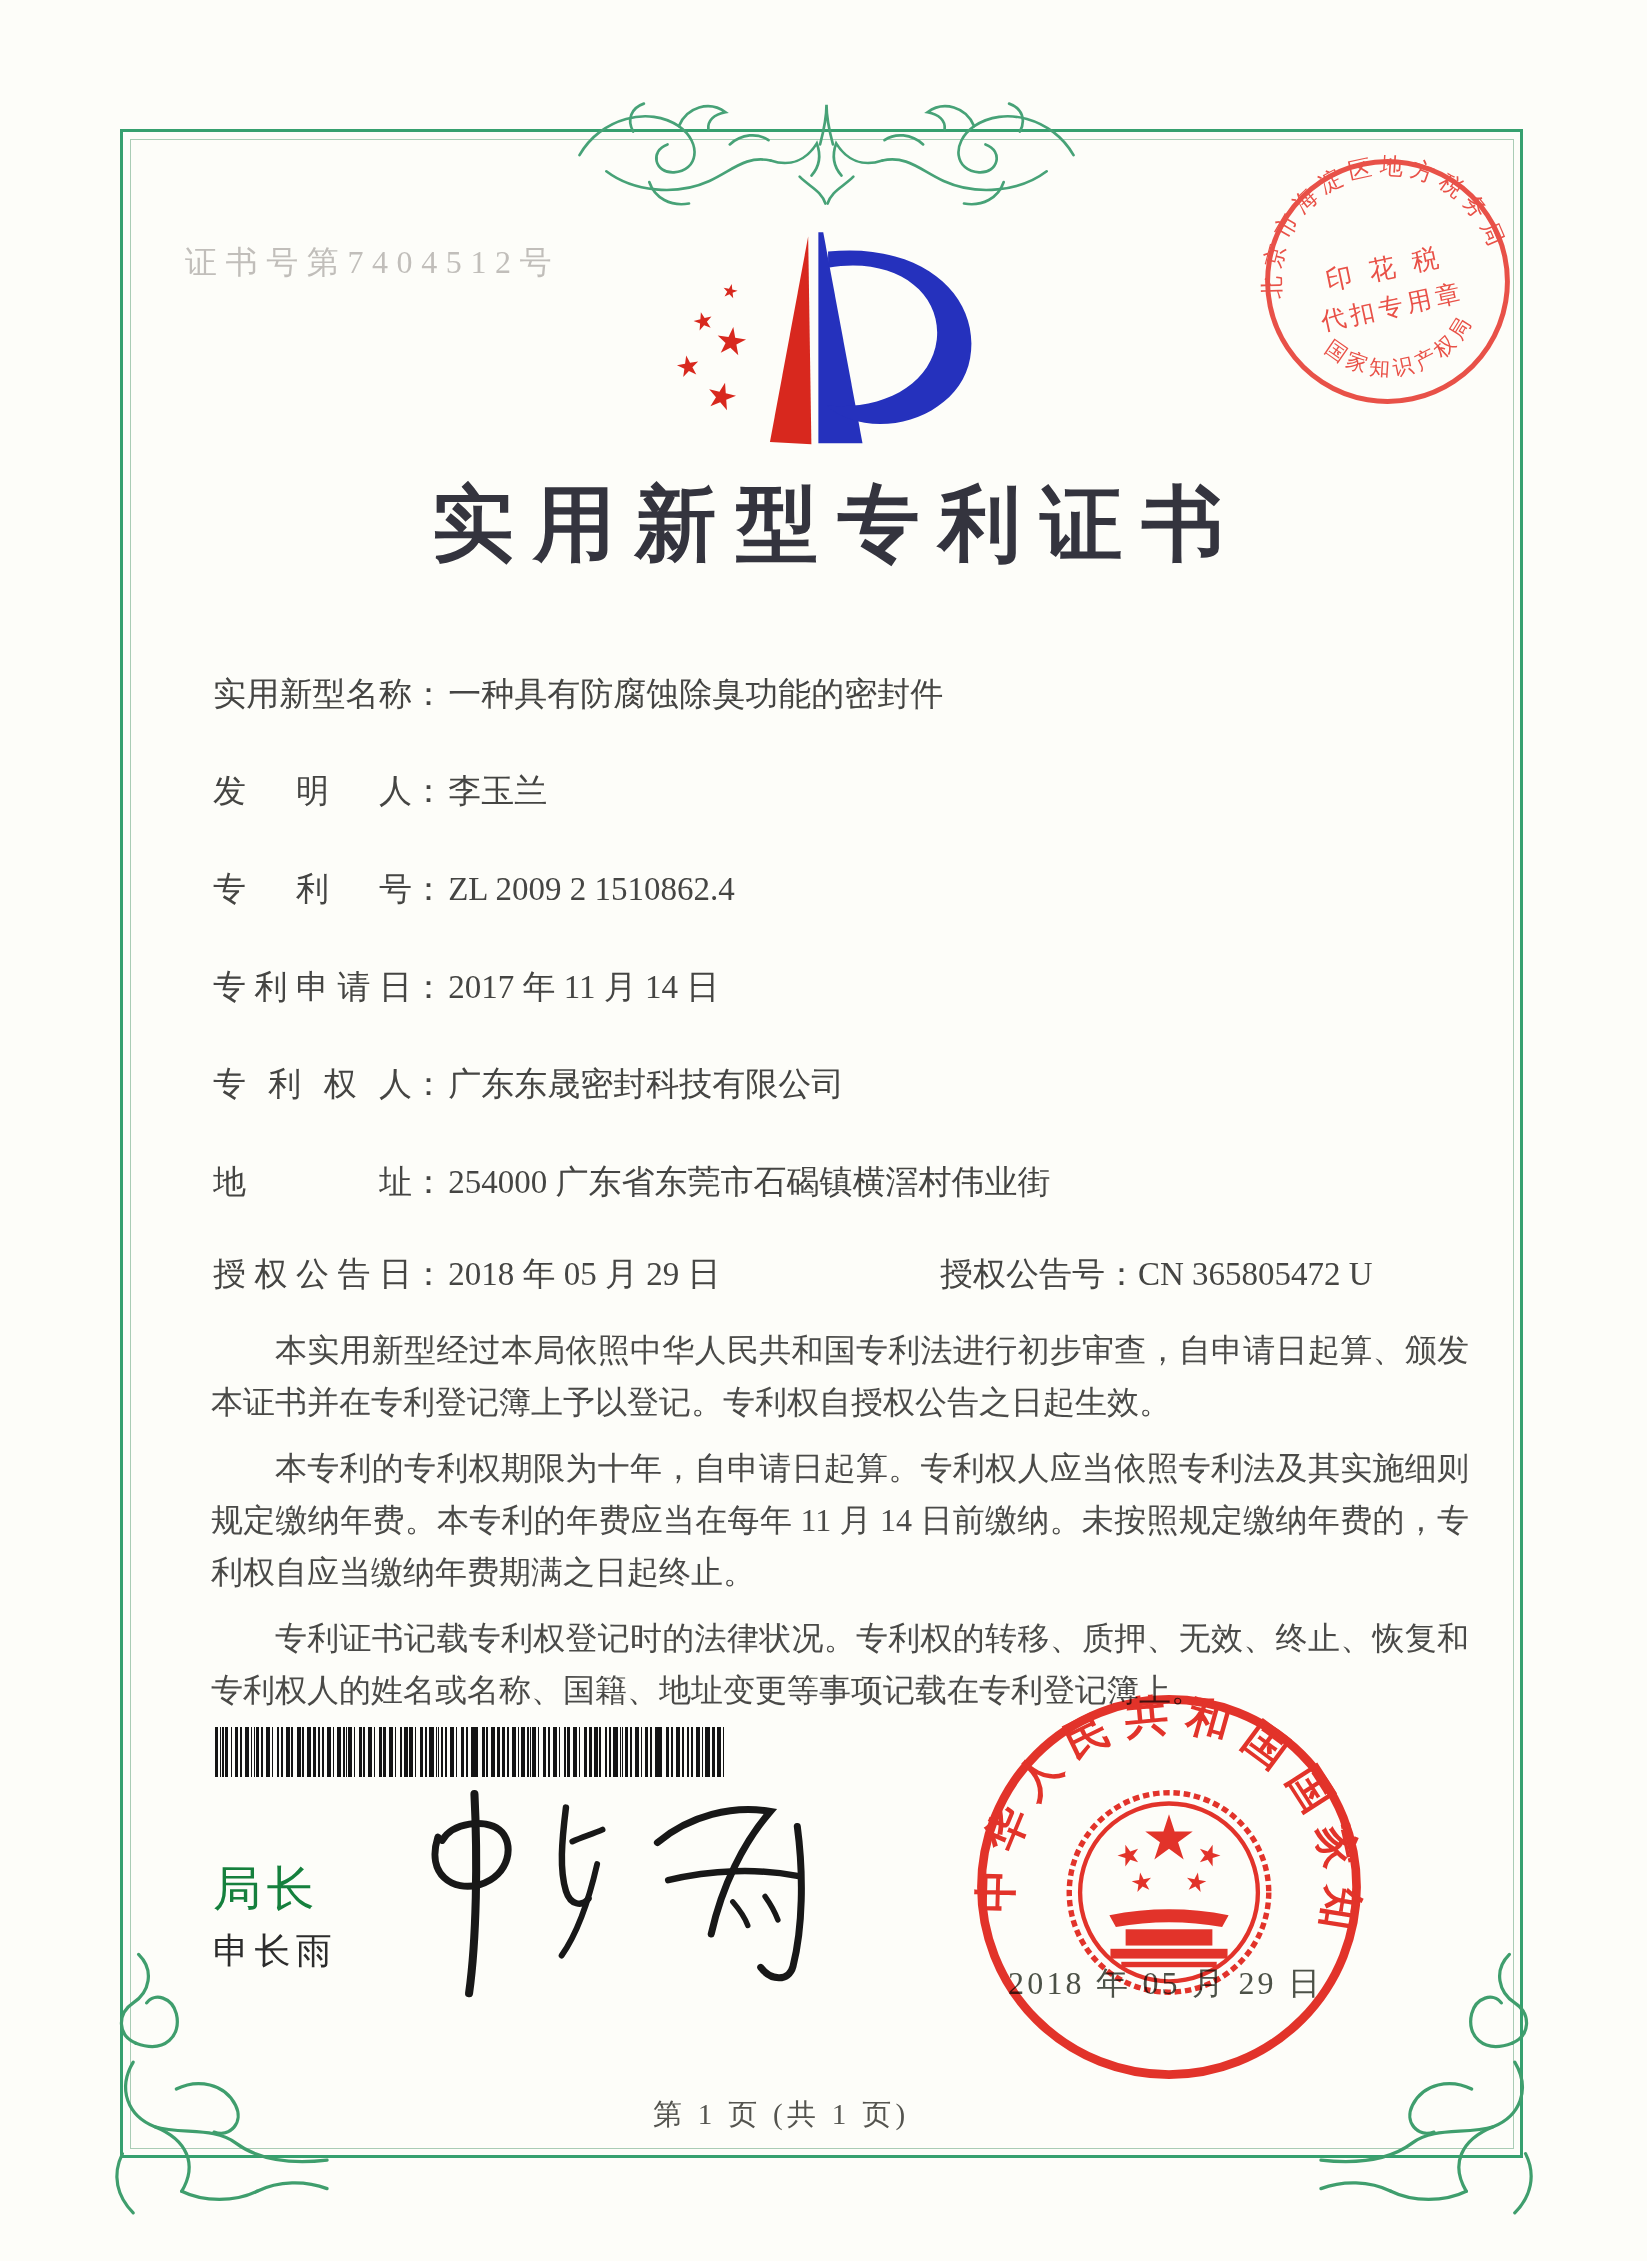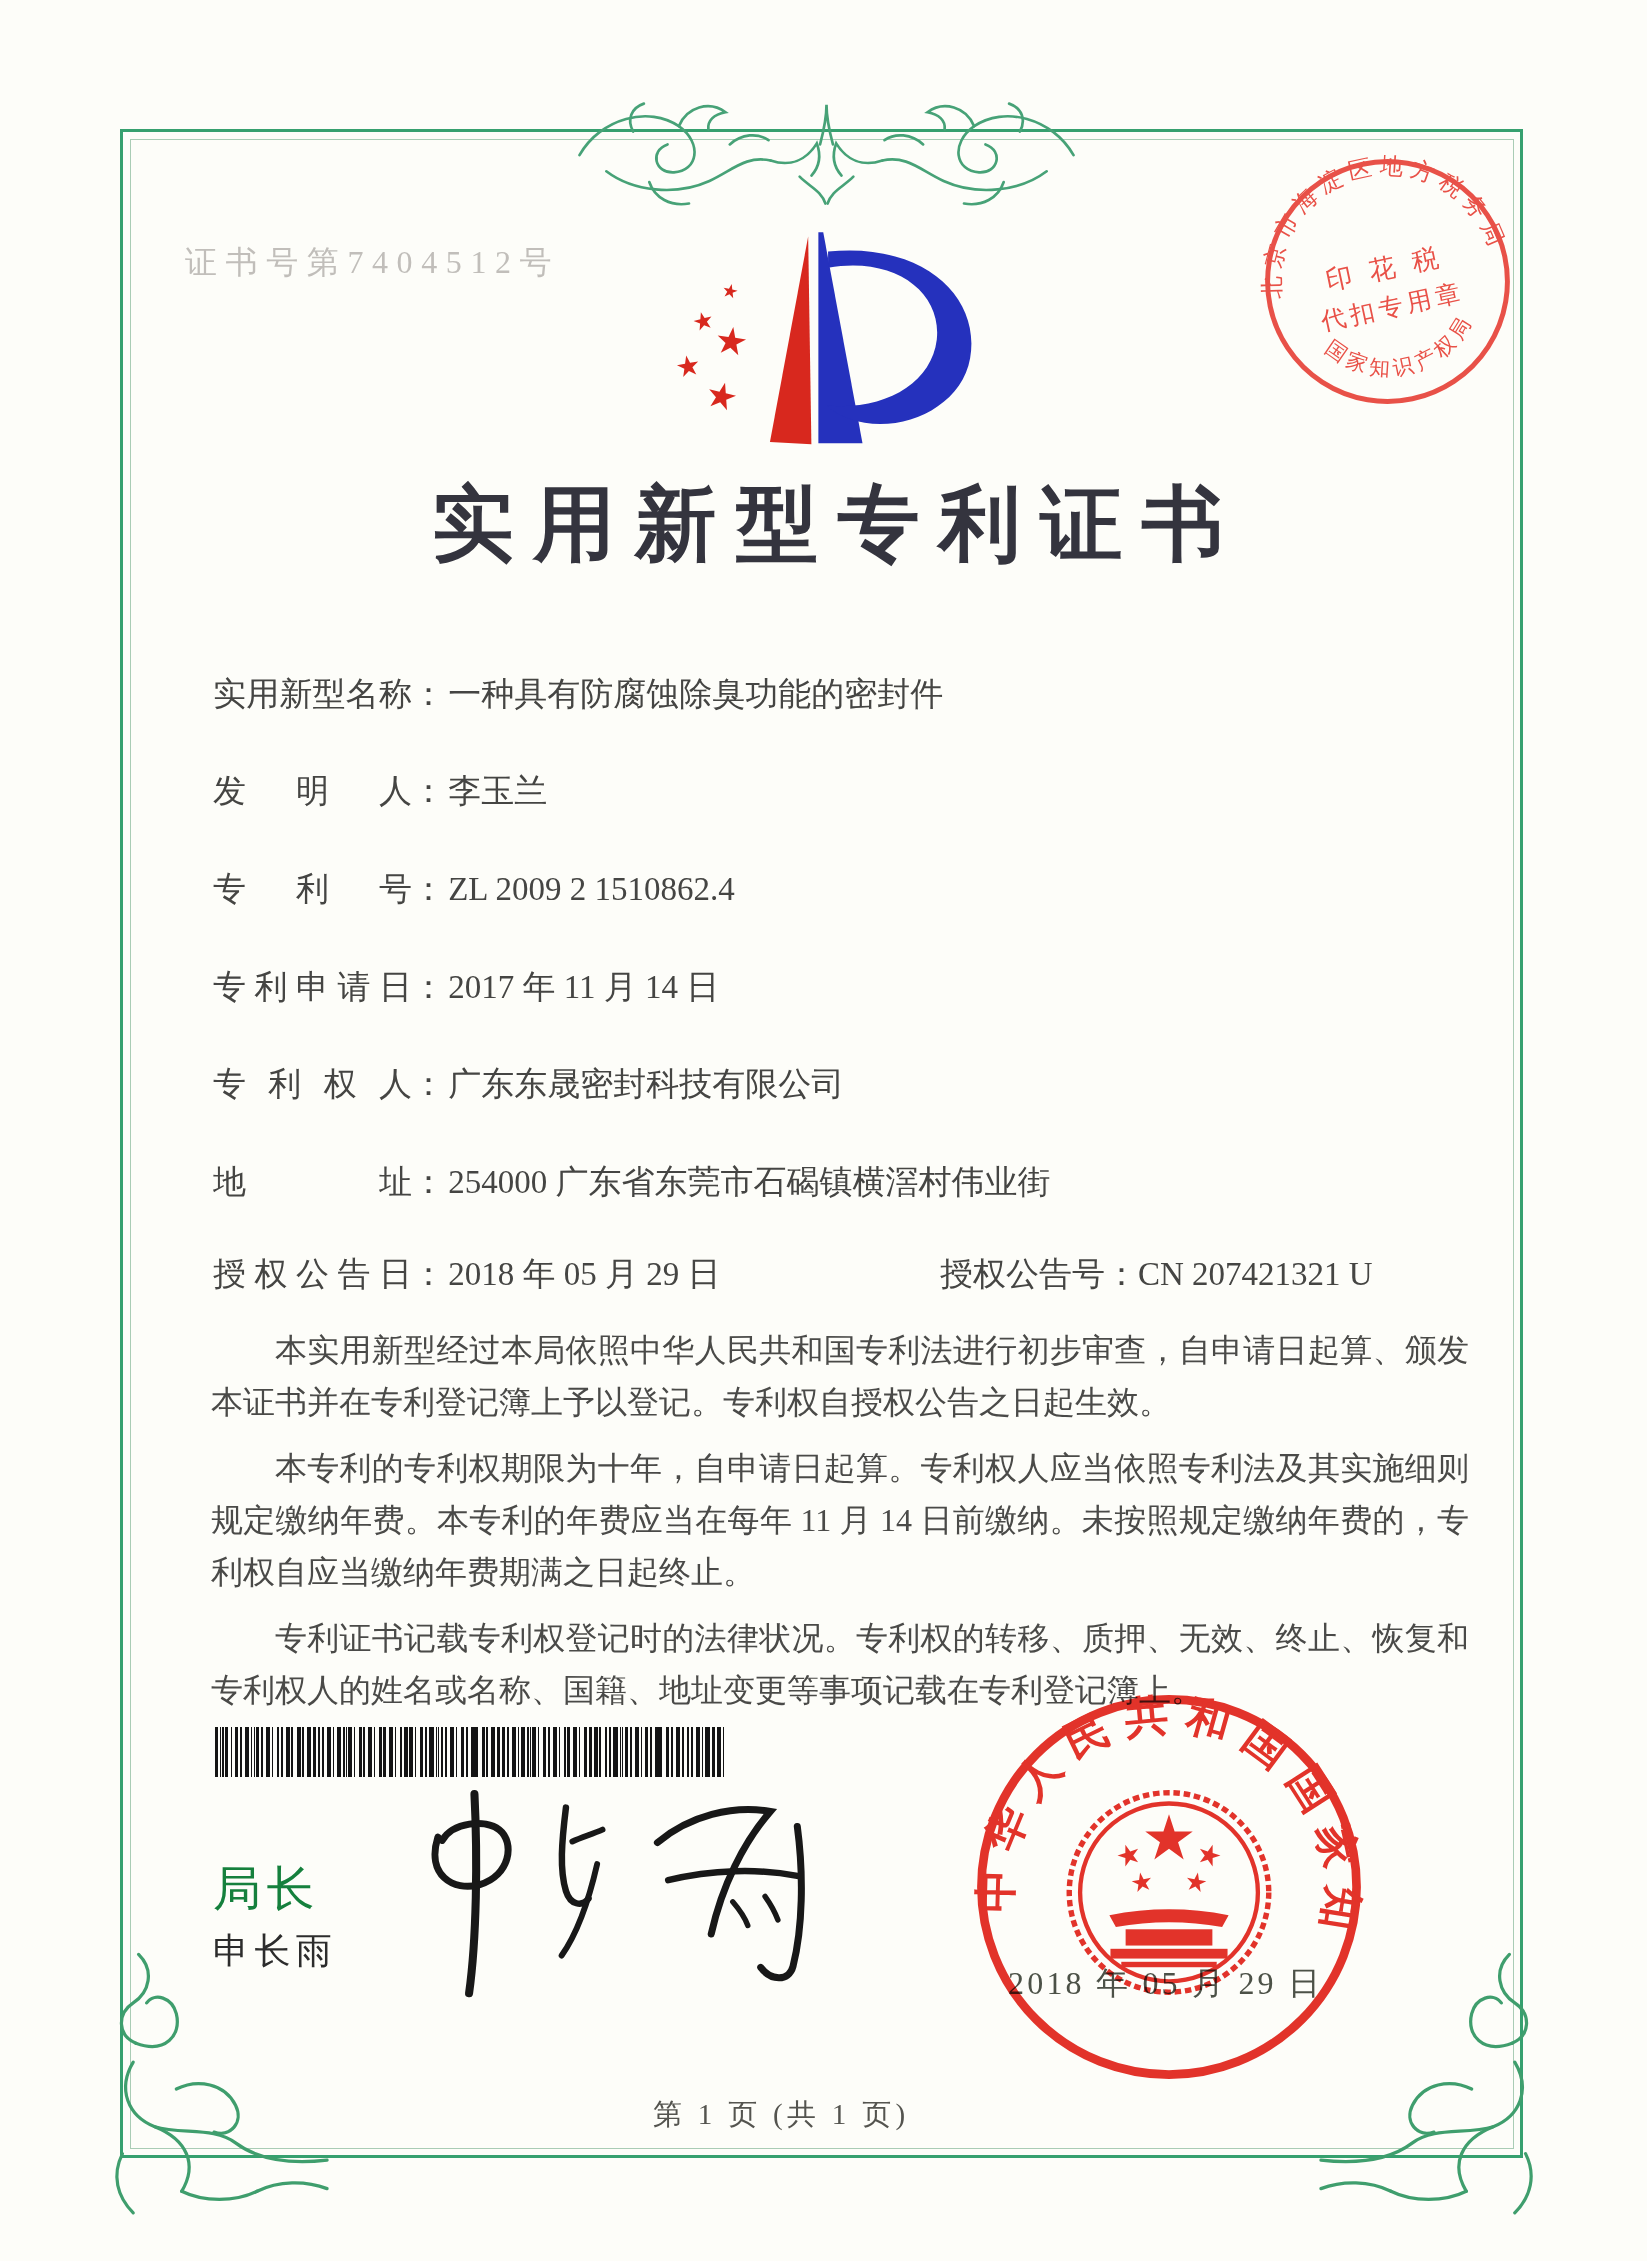"CN 207421321 U" span { text: 207421321 -> 365805472 }
